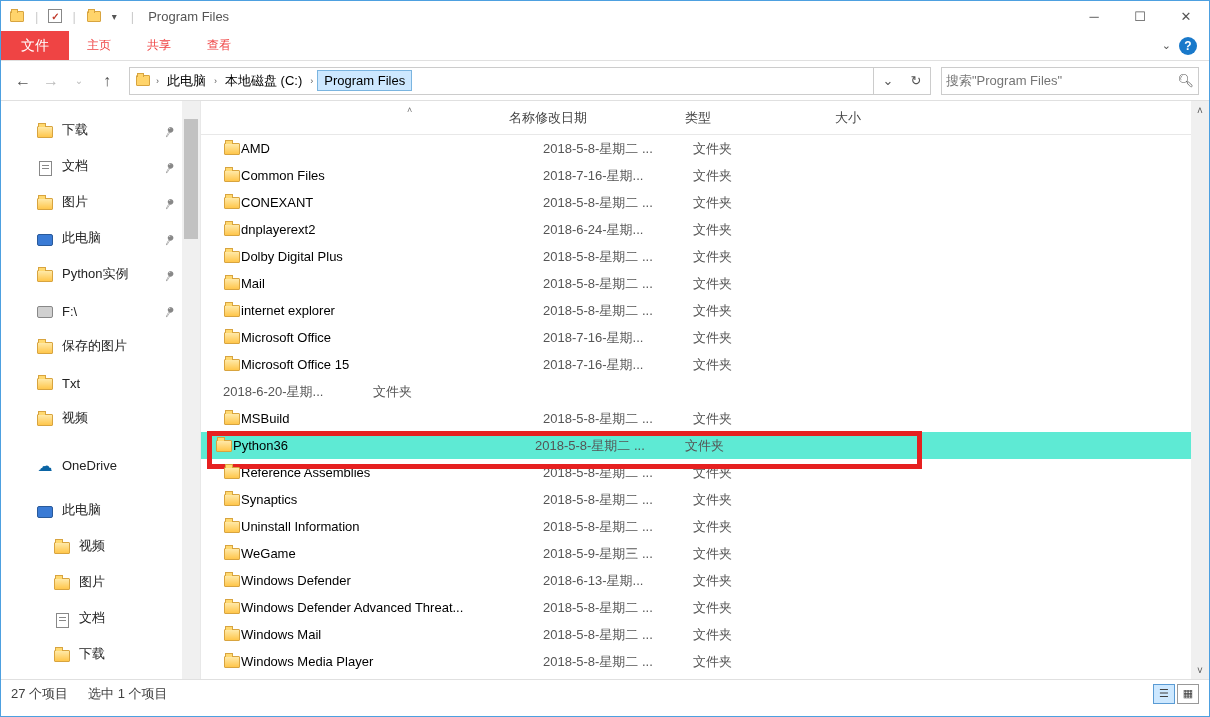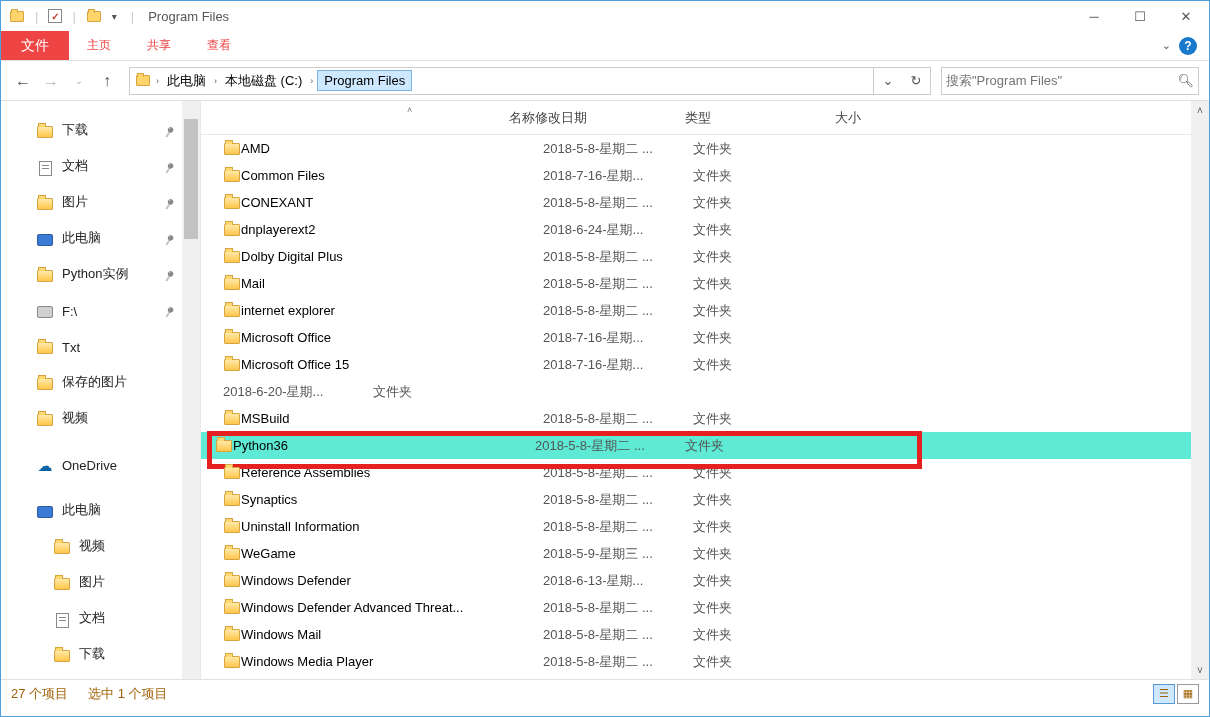"Txt" div.sb-item { order: before "保存的图片" -> after "保存的图片" }
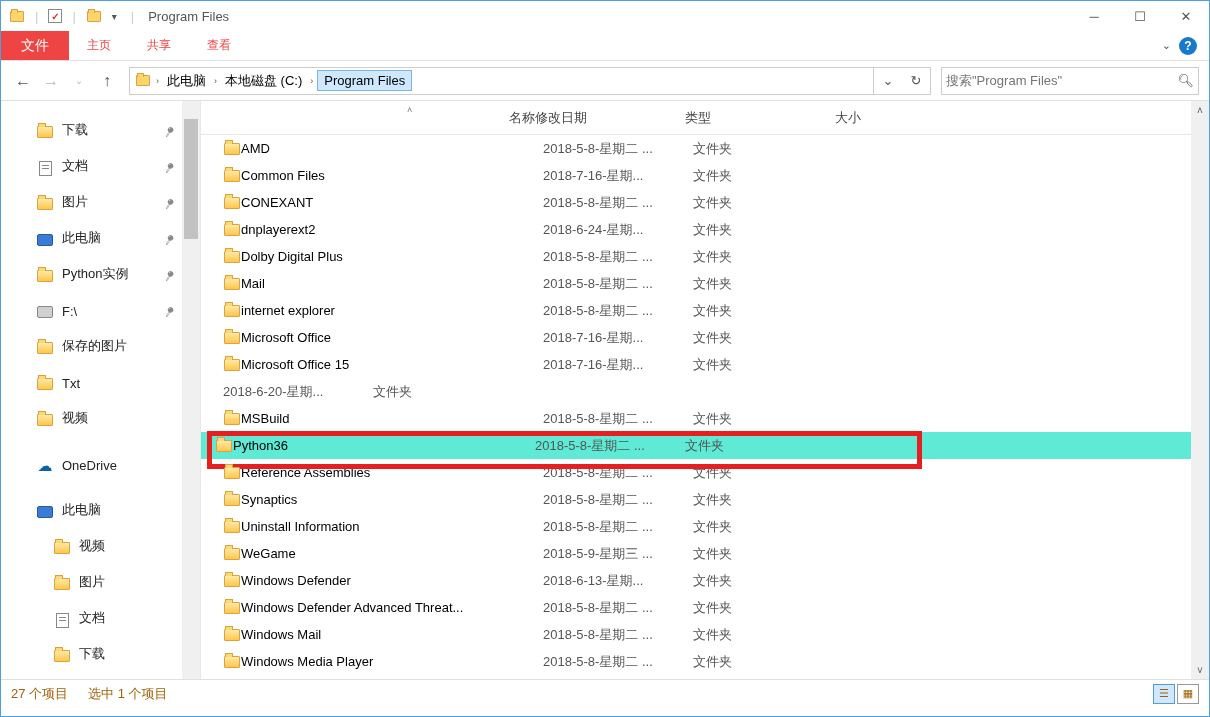"27 个项目" .statusbar { color: #a16207 -> #404040 }
